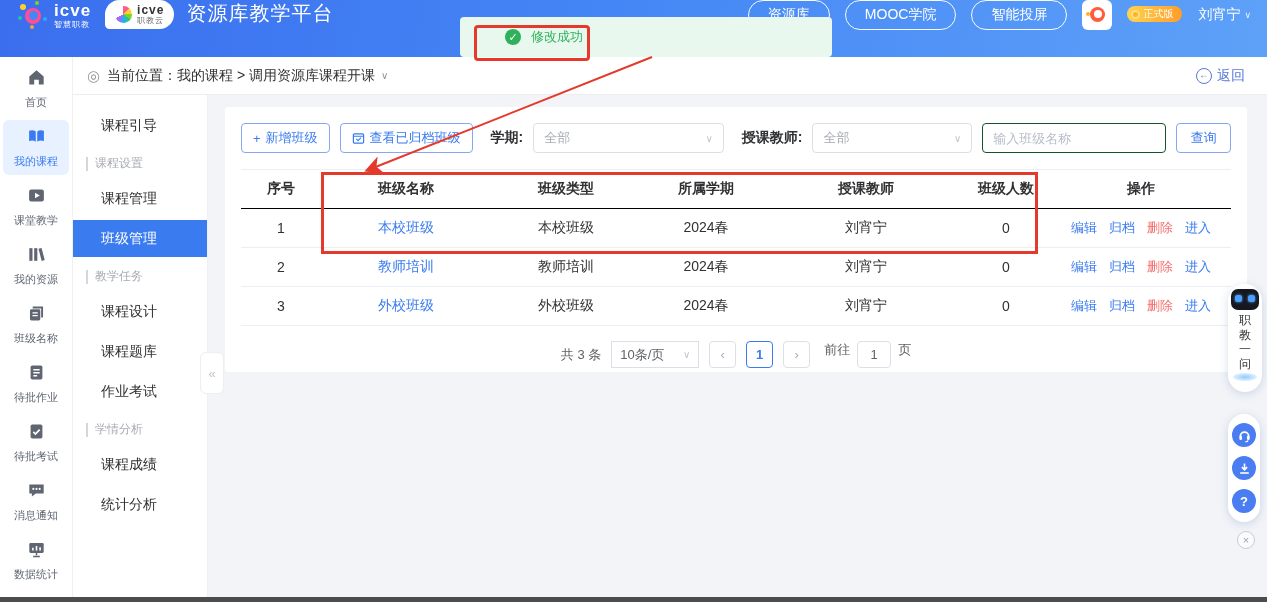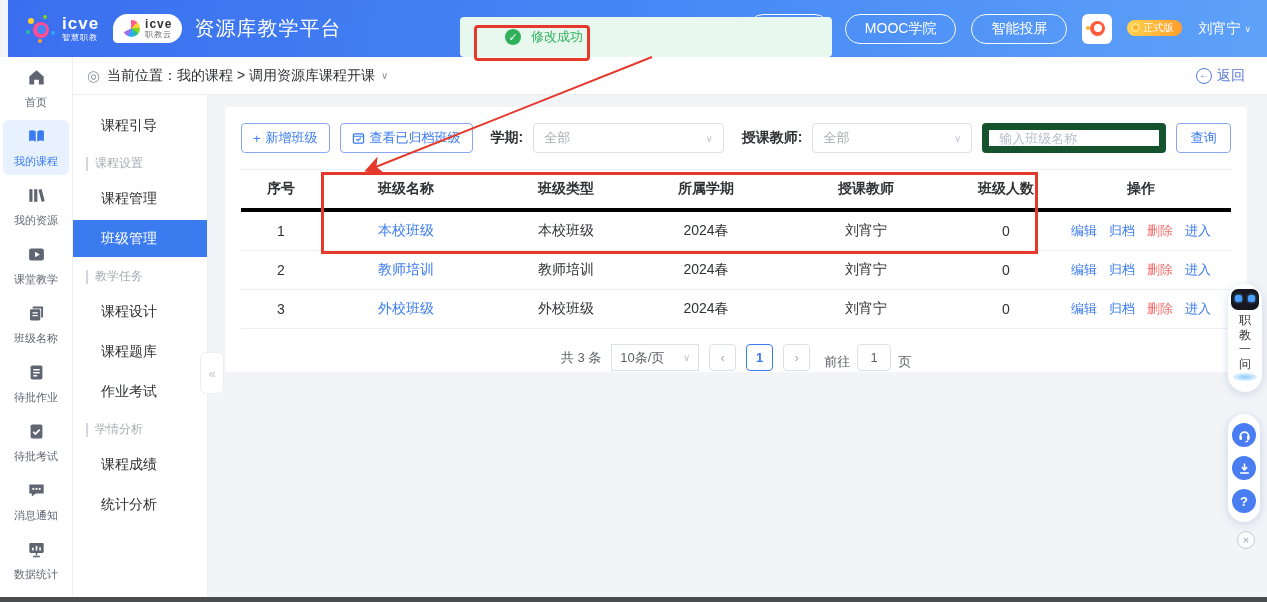"icve" .header { align-items: center -> flex-start; left: 8px -> 0 }
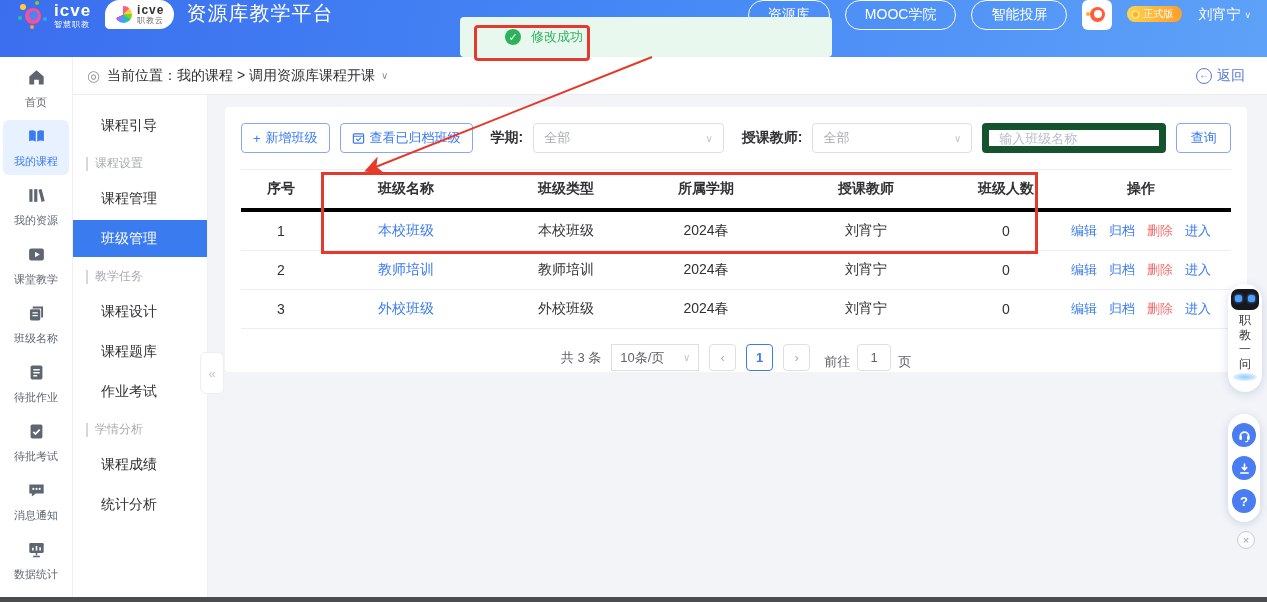"输入班级名称" .tinput { border: 7px solid #14532d -> 1px solid #14532d }
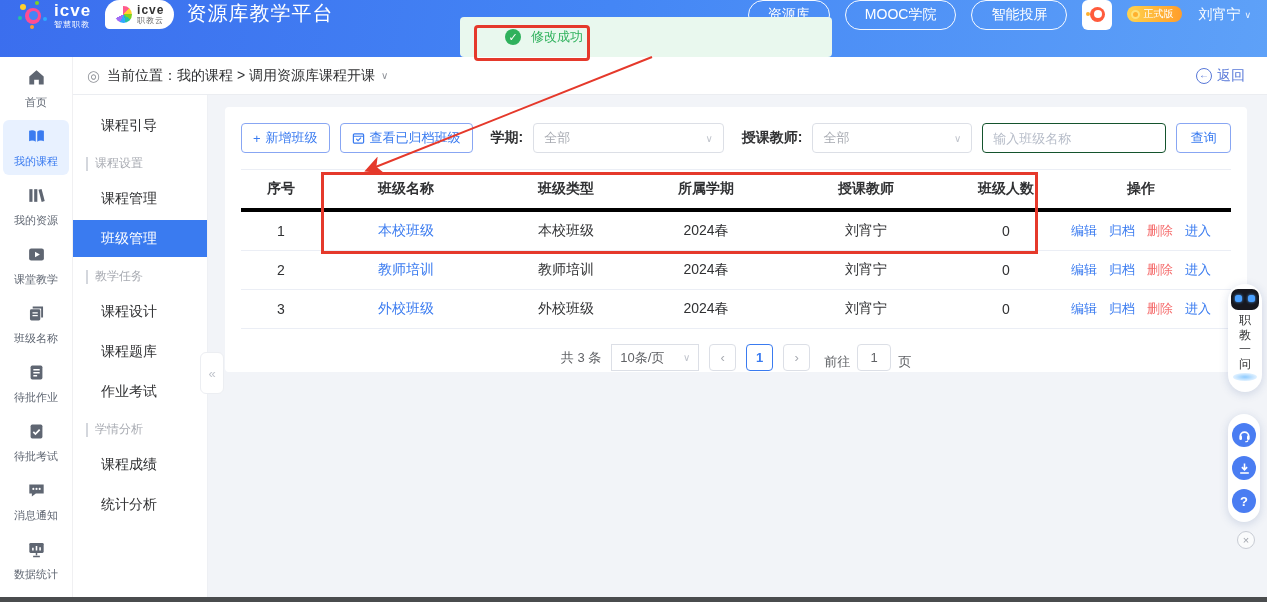"序号" .t-head { border-bottom: 4px solid #000000 -> 1px solid #000000 }
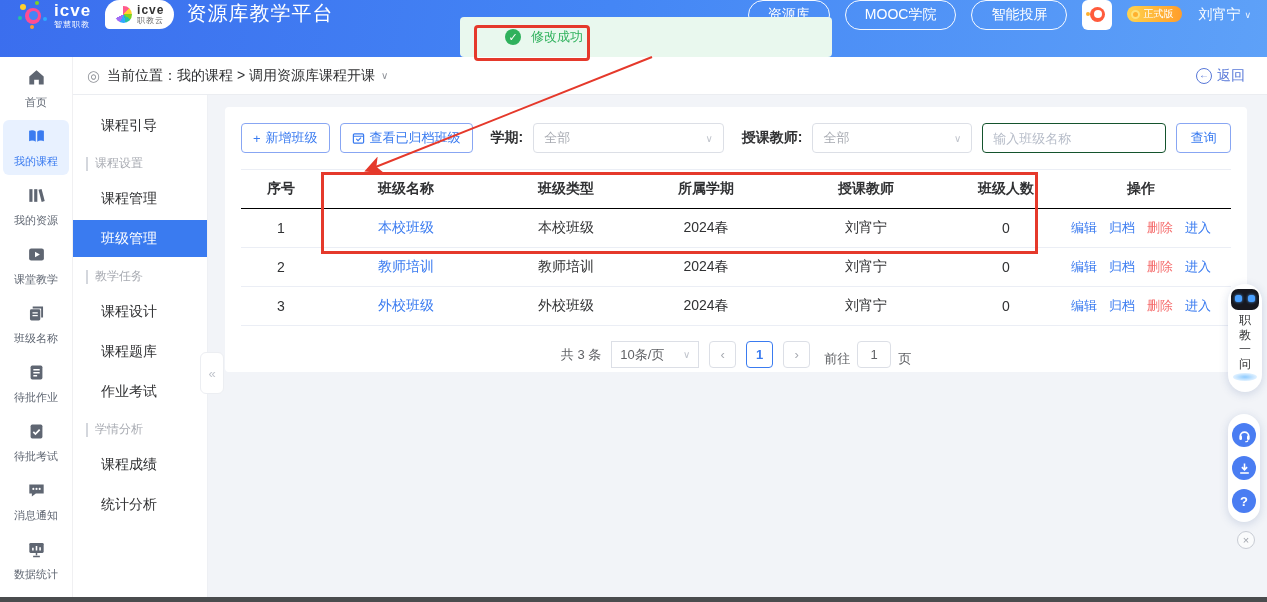"我的资源" div.side-item { order: before "课堂教学" -> after "课堂教学" }
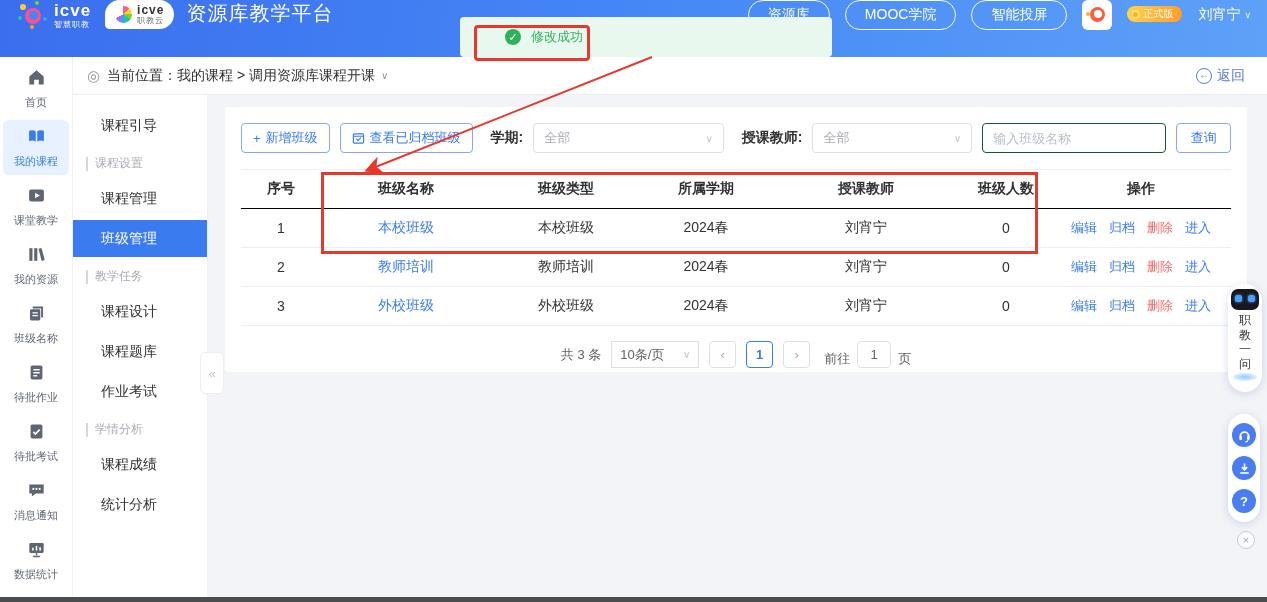"前往" .goto { align-items: flex-end -> flex-start }
